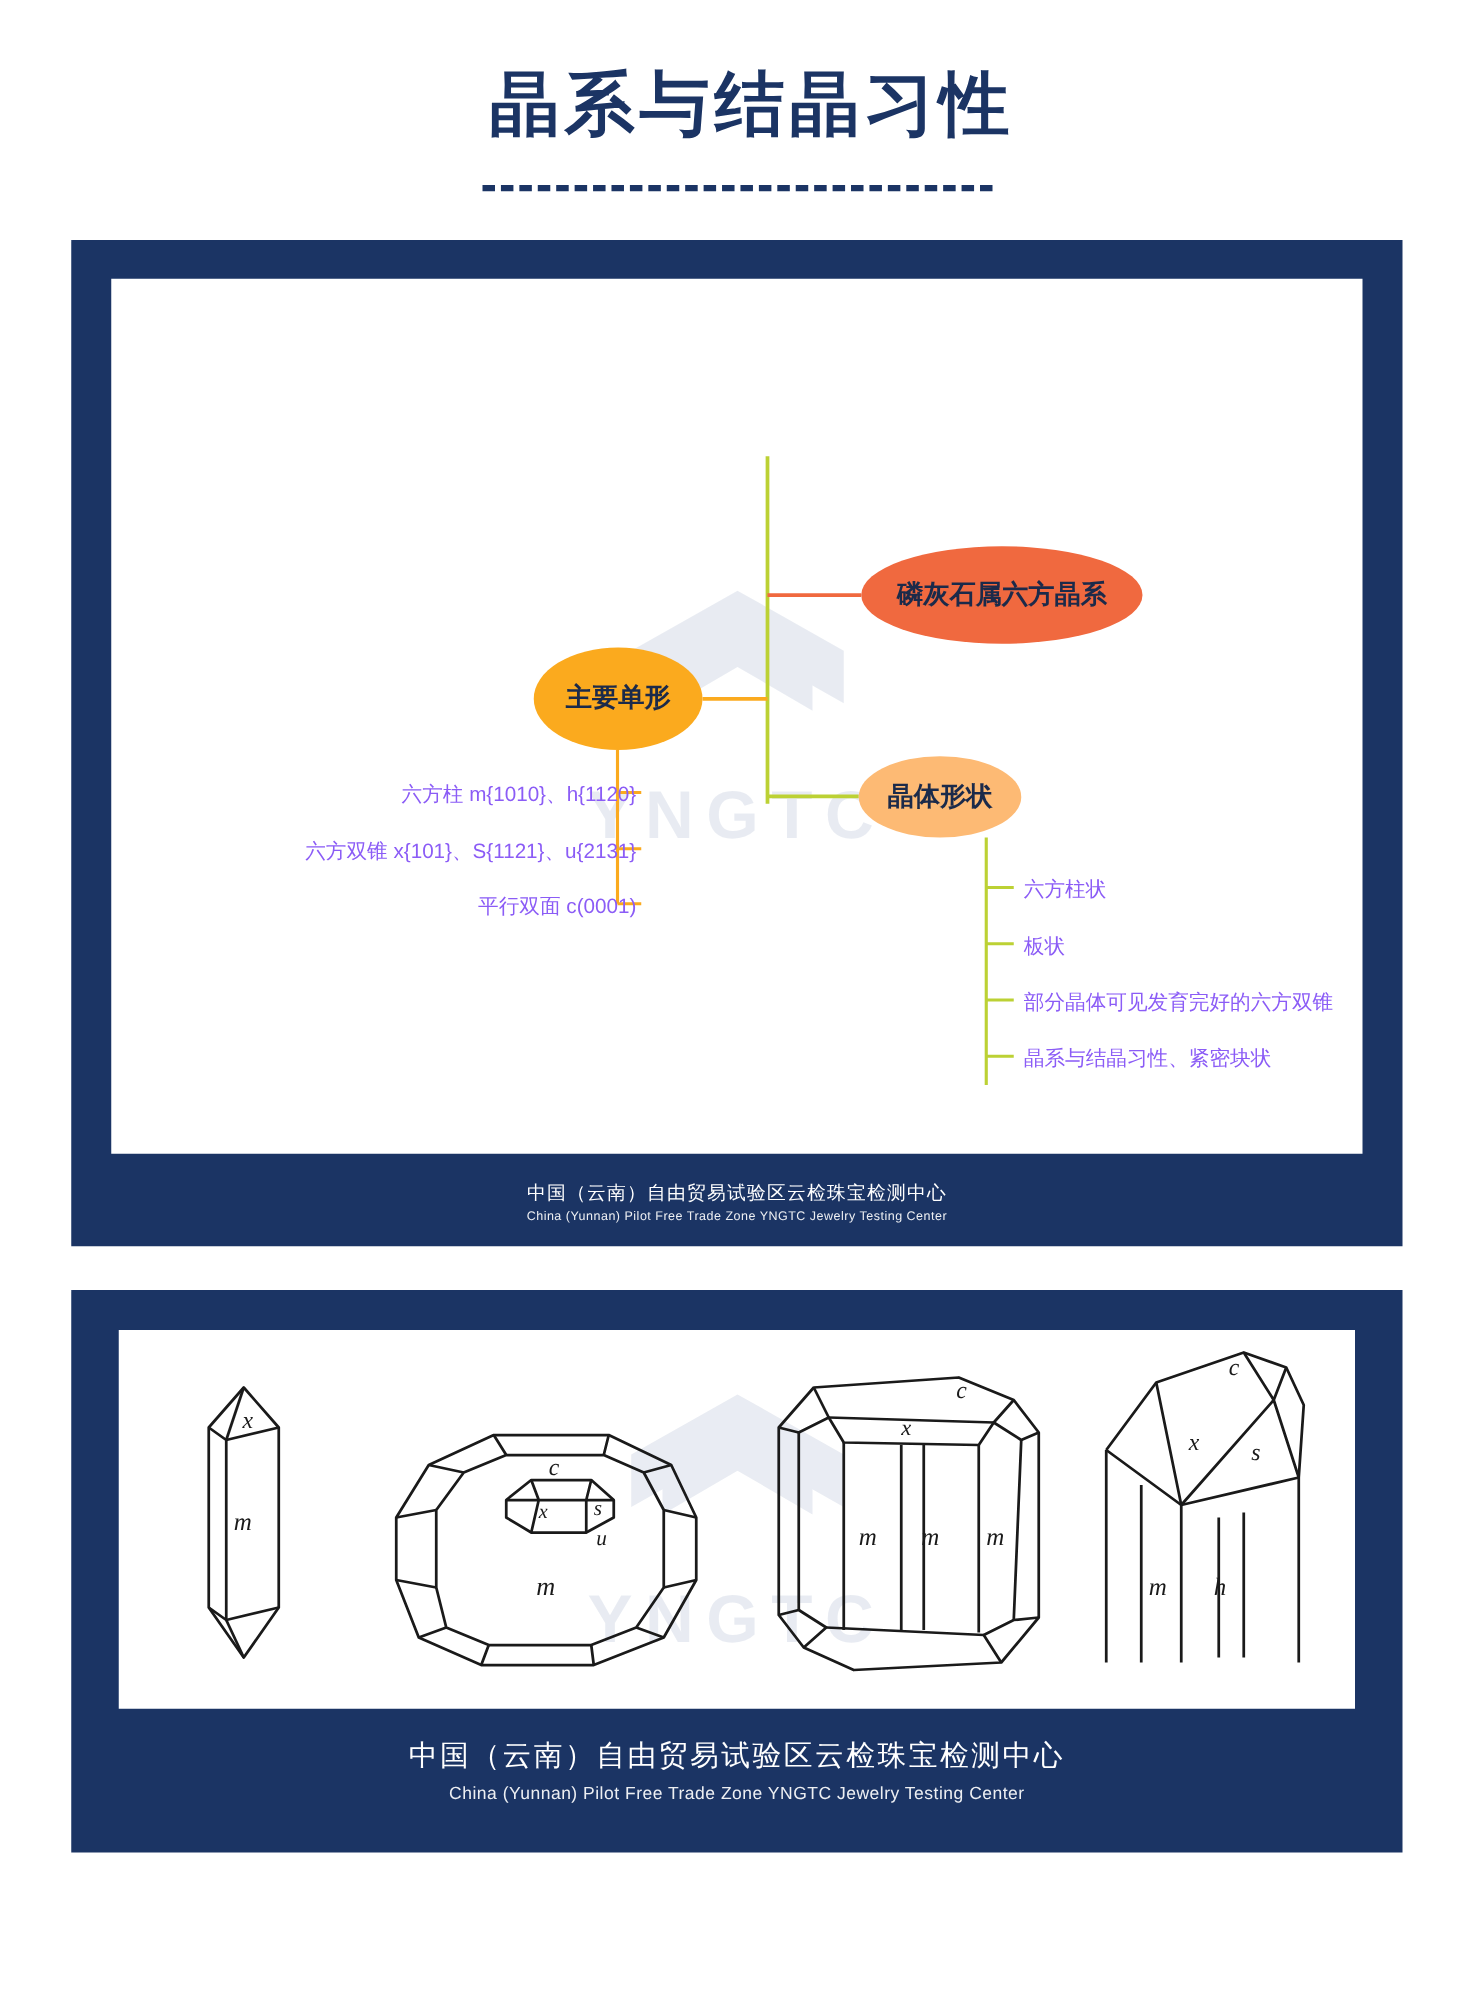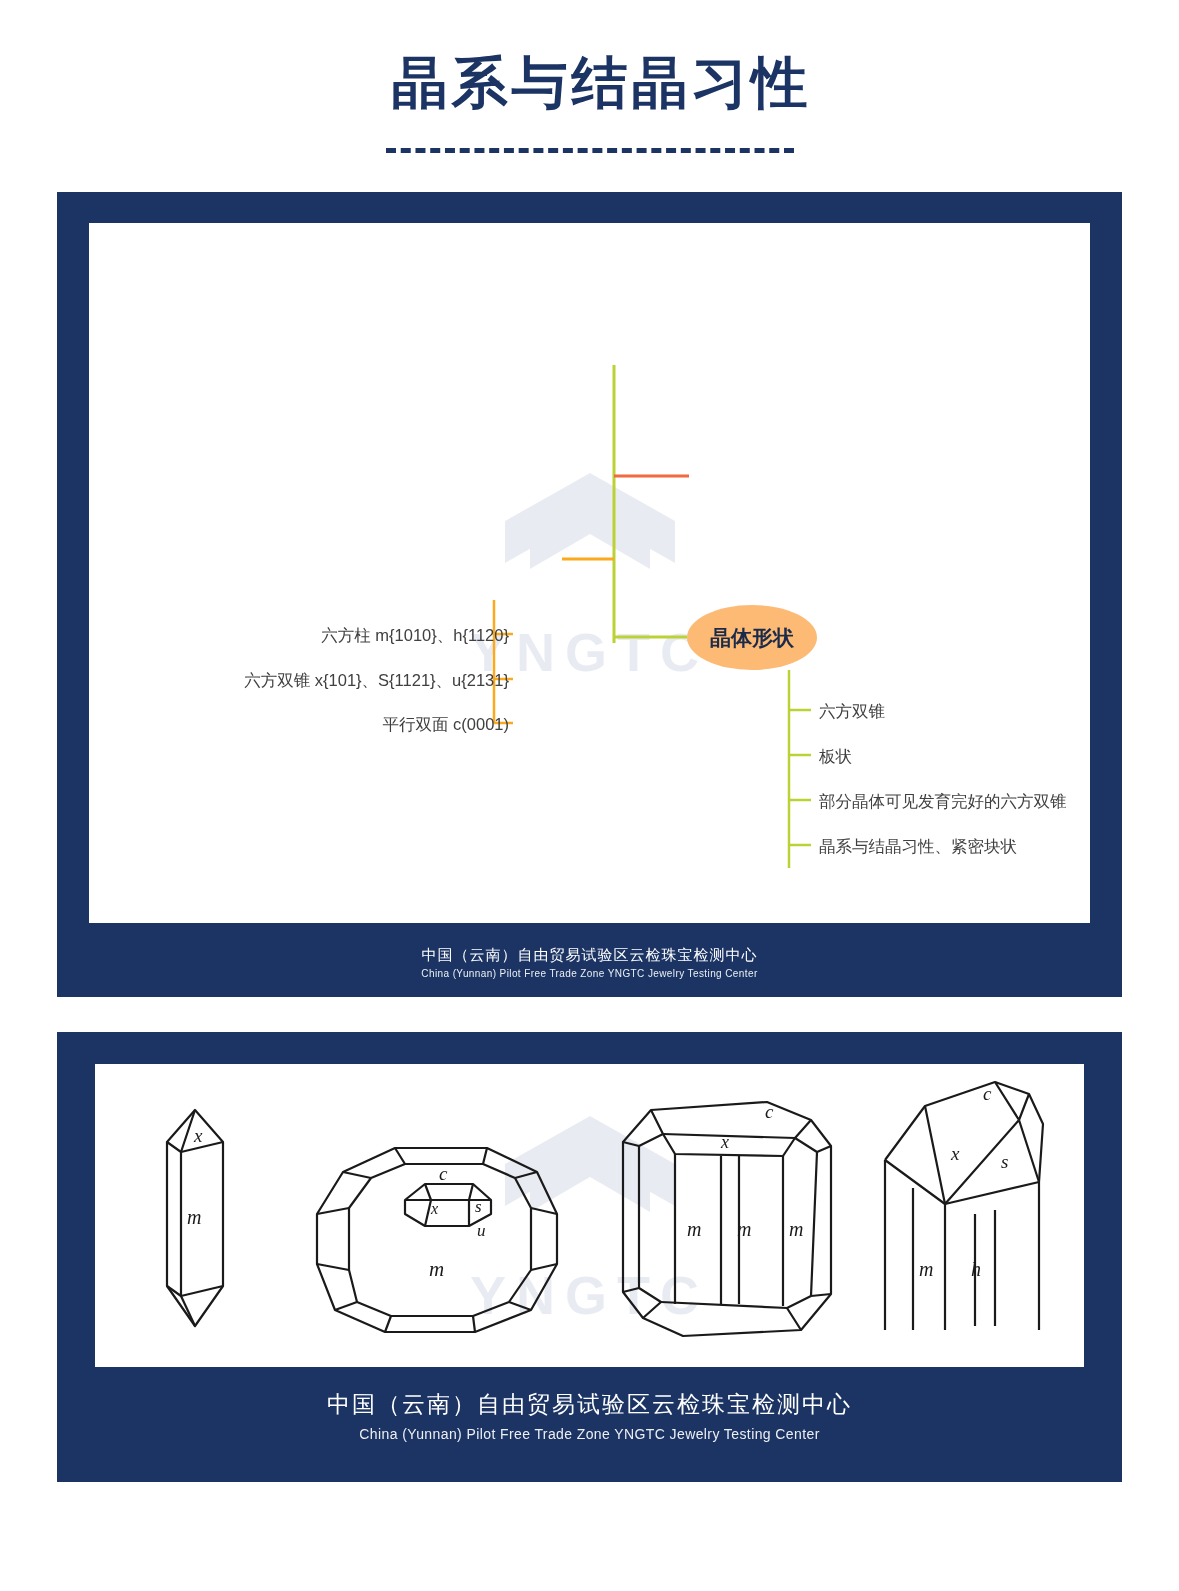"磷灰石属六方晶系" div.node { html: none -> <div>磷灰石属六方晶系</div> }
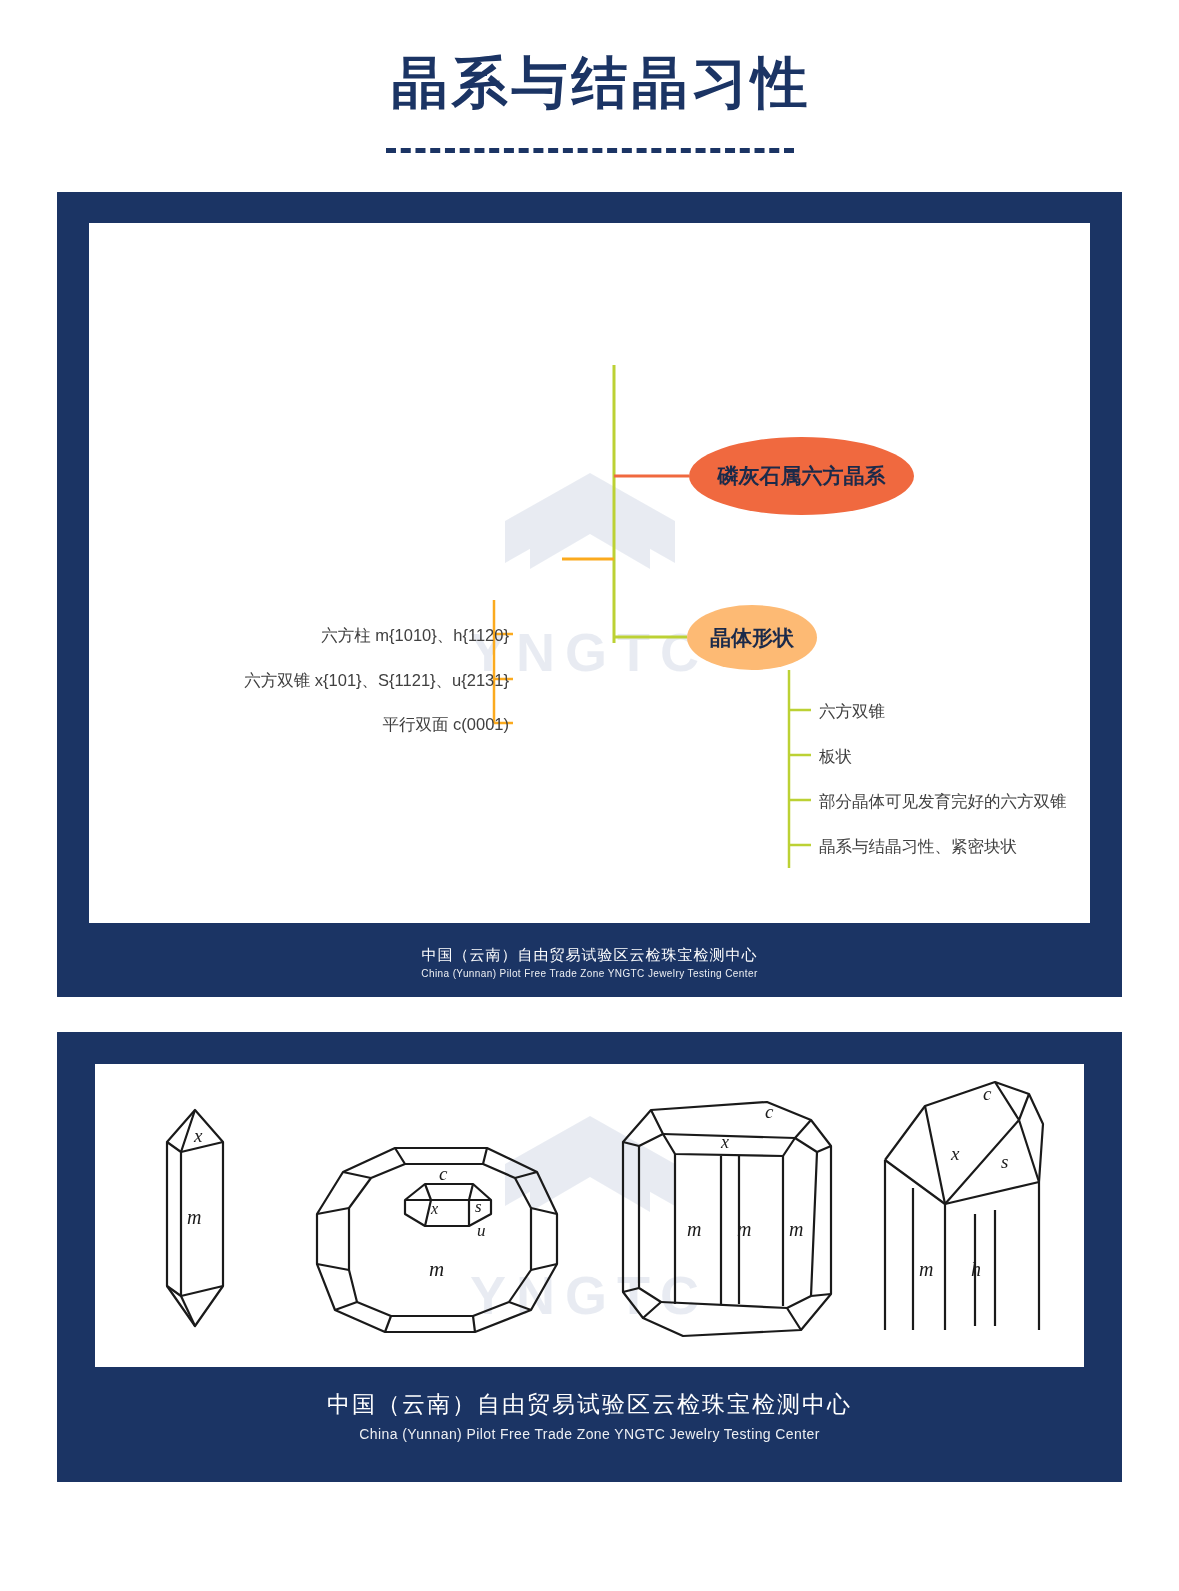"主要单形" div.node { html: none -> <div>主要单形</div> }
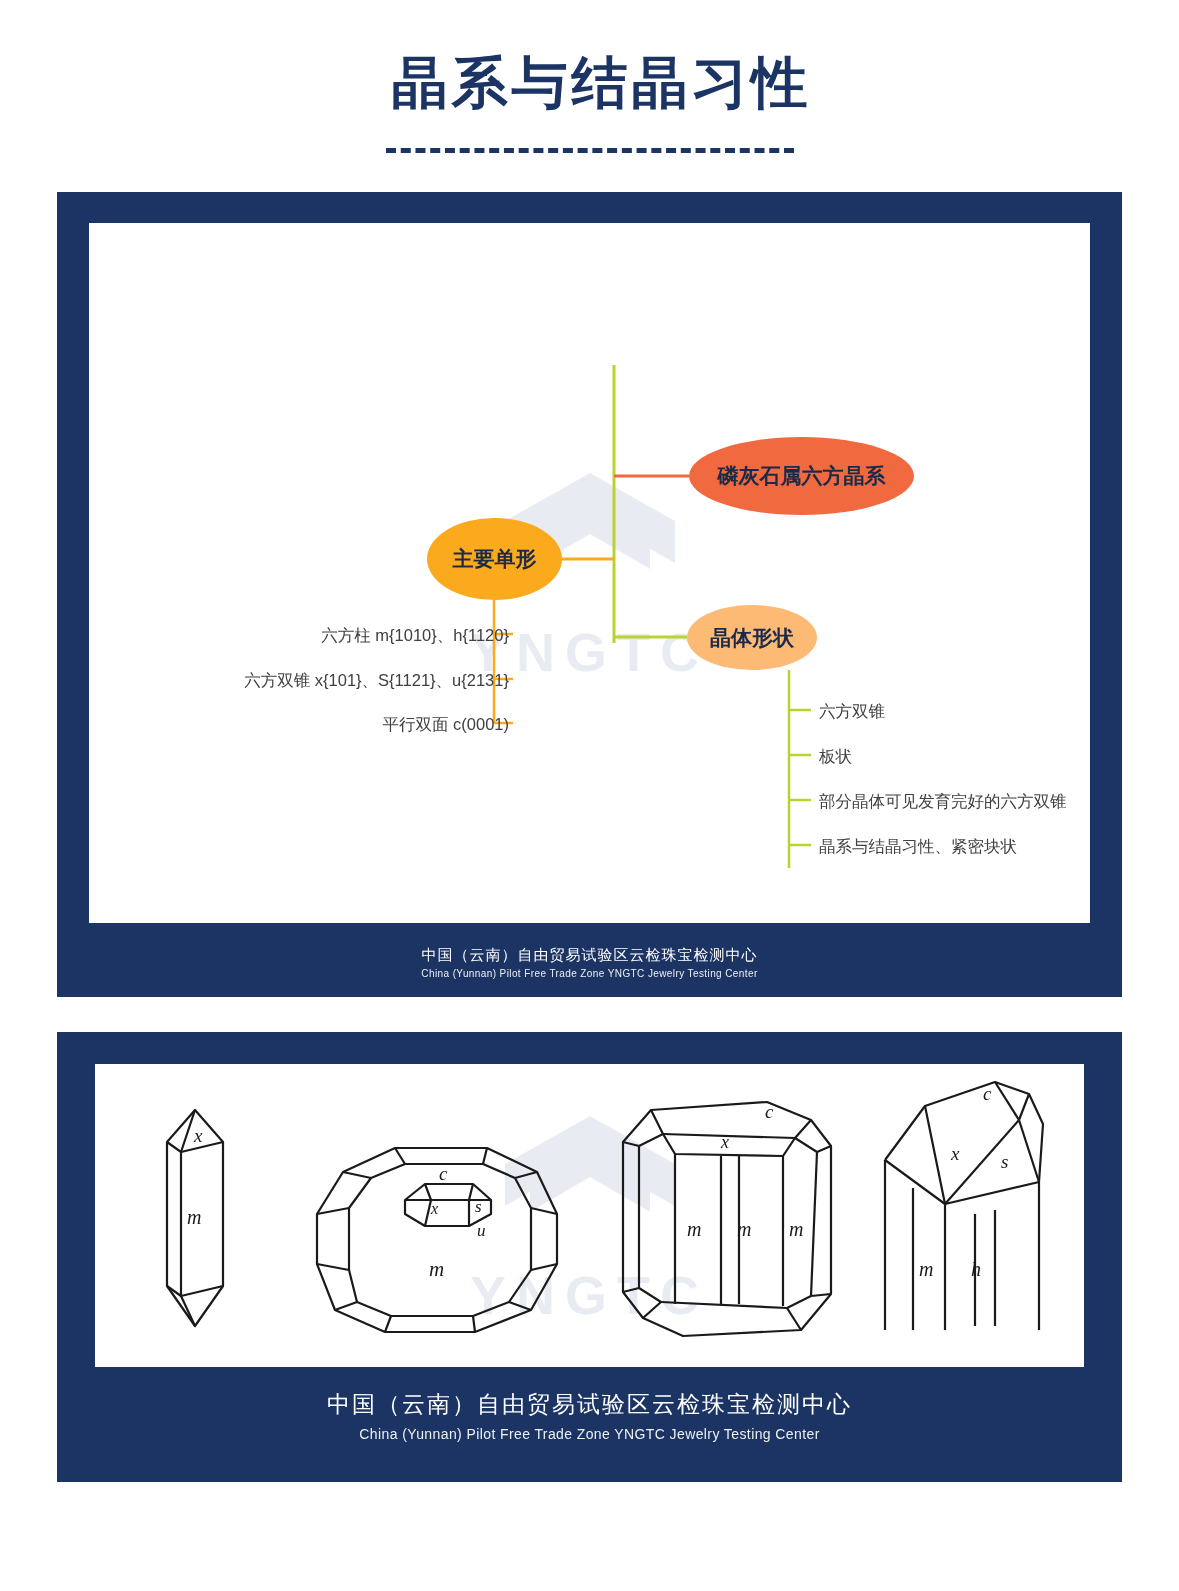"六方柱 m{1010}、h{1120}" .leaf { color: #404040 -> #8b5cf6 }
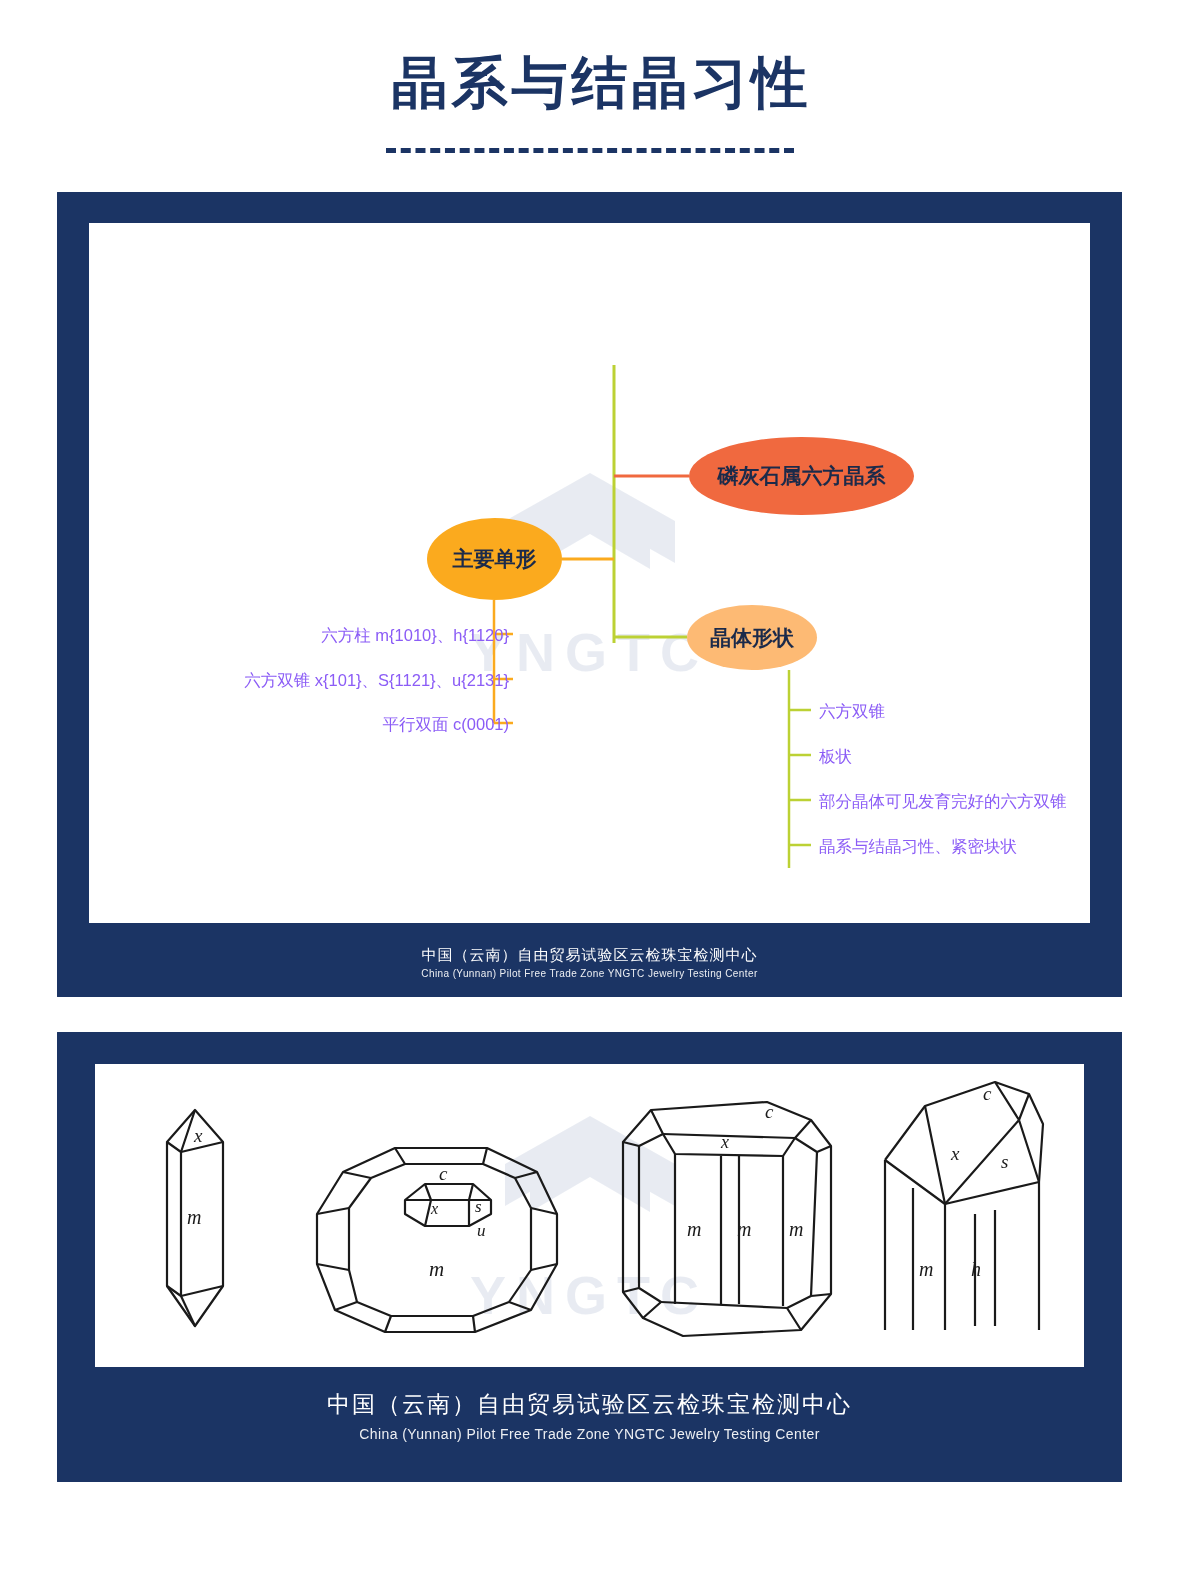"六方双锥" div.leaf { text: 双锥 -> 柱状 }
